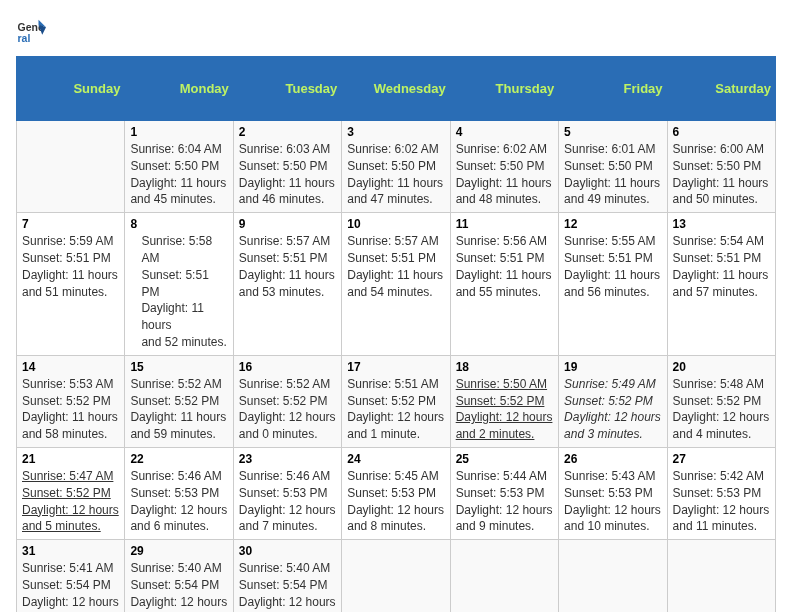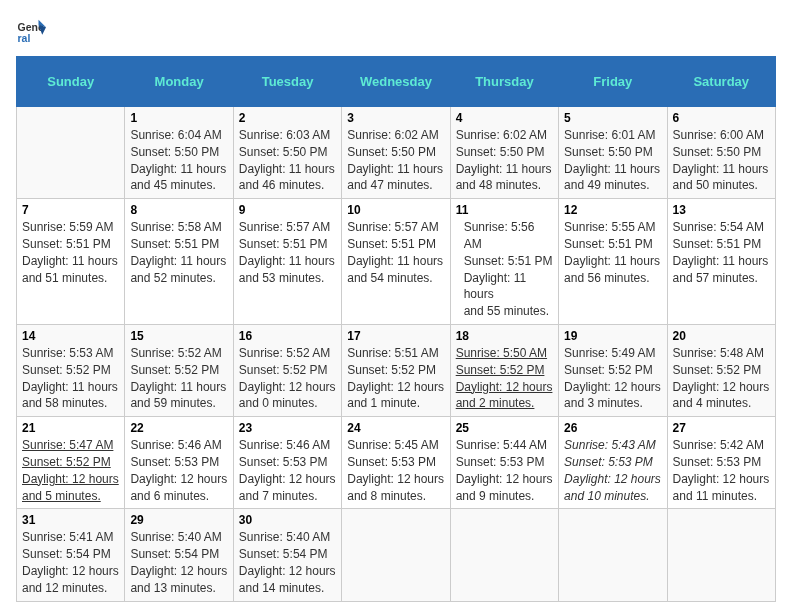"Sunday" thead tr th { color: #5eead4 -> #bef264; padding: 17px 4px -> 24px 4px; text-align: center -> right }
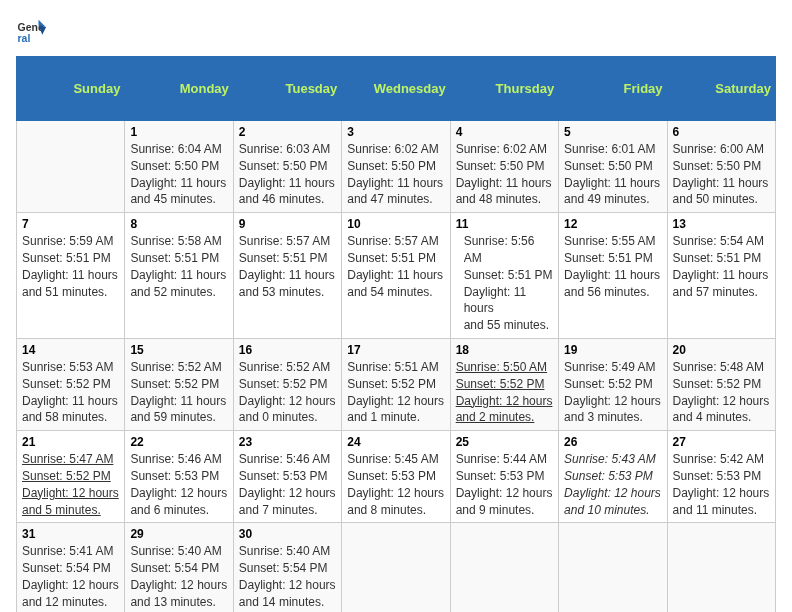"Sunrise: 5:58 AM" div.day-info { margin-left: none -> 11px }
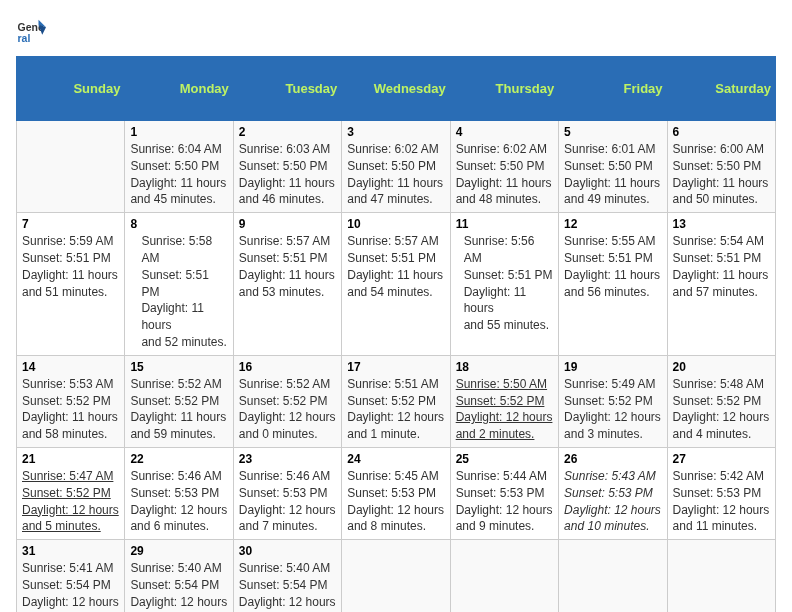"Sunrise: 5:56 AM" div.day-info { margin-left: 8px -> none }
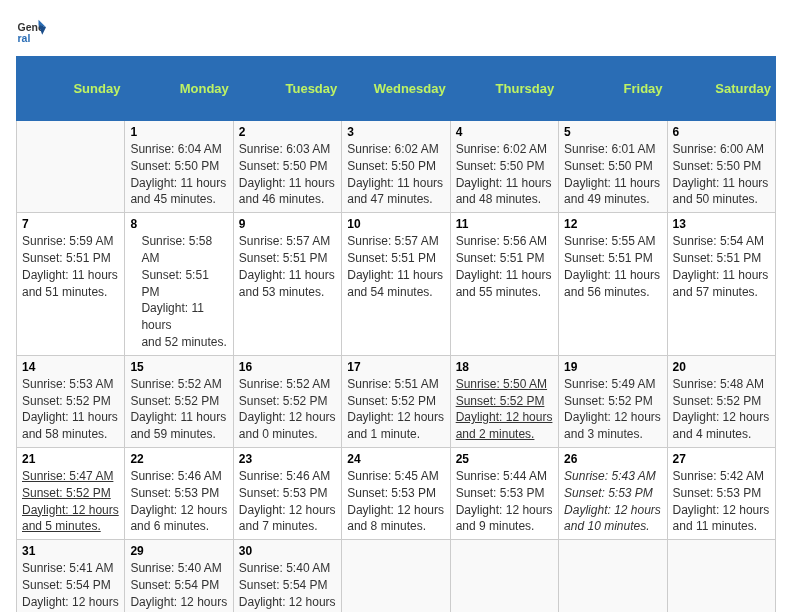"Sunrise: 5:49 AM" div.day-info { font-style: none -> italic }
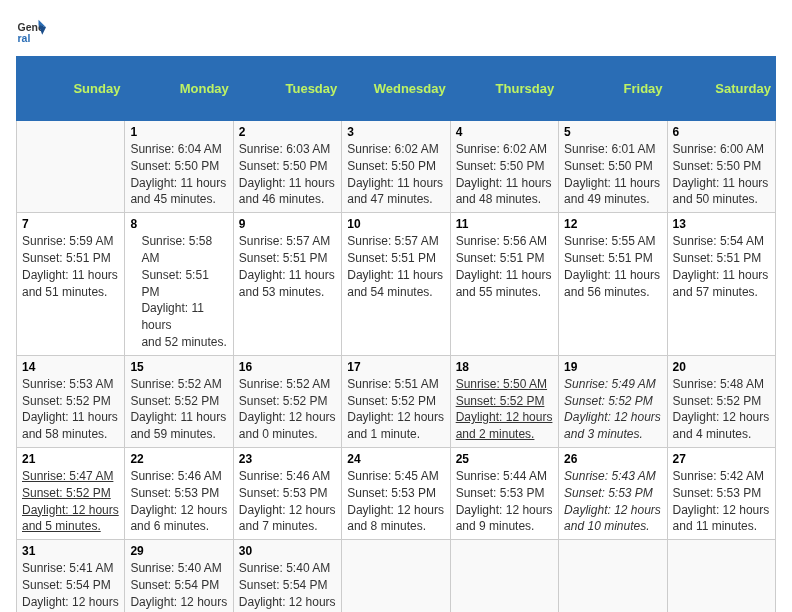"Sunrise: 5:43 AM" div.day-info { font-style: italic -> none }
